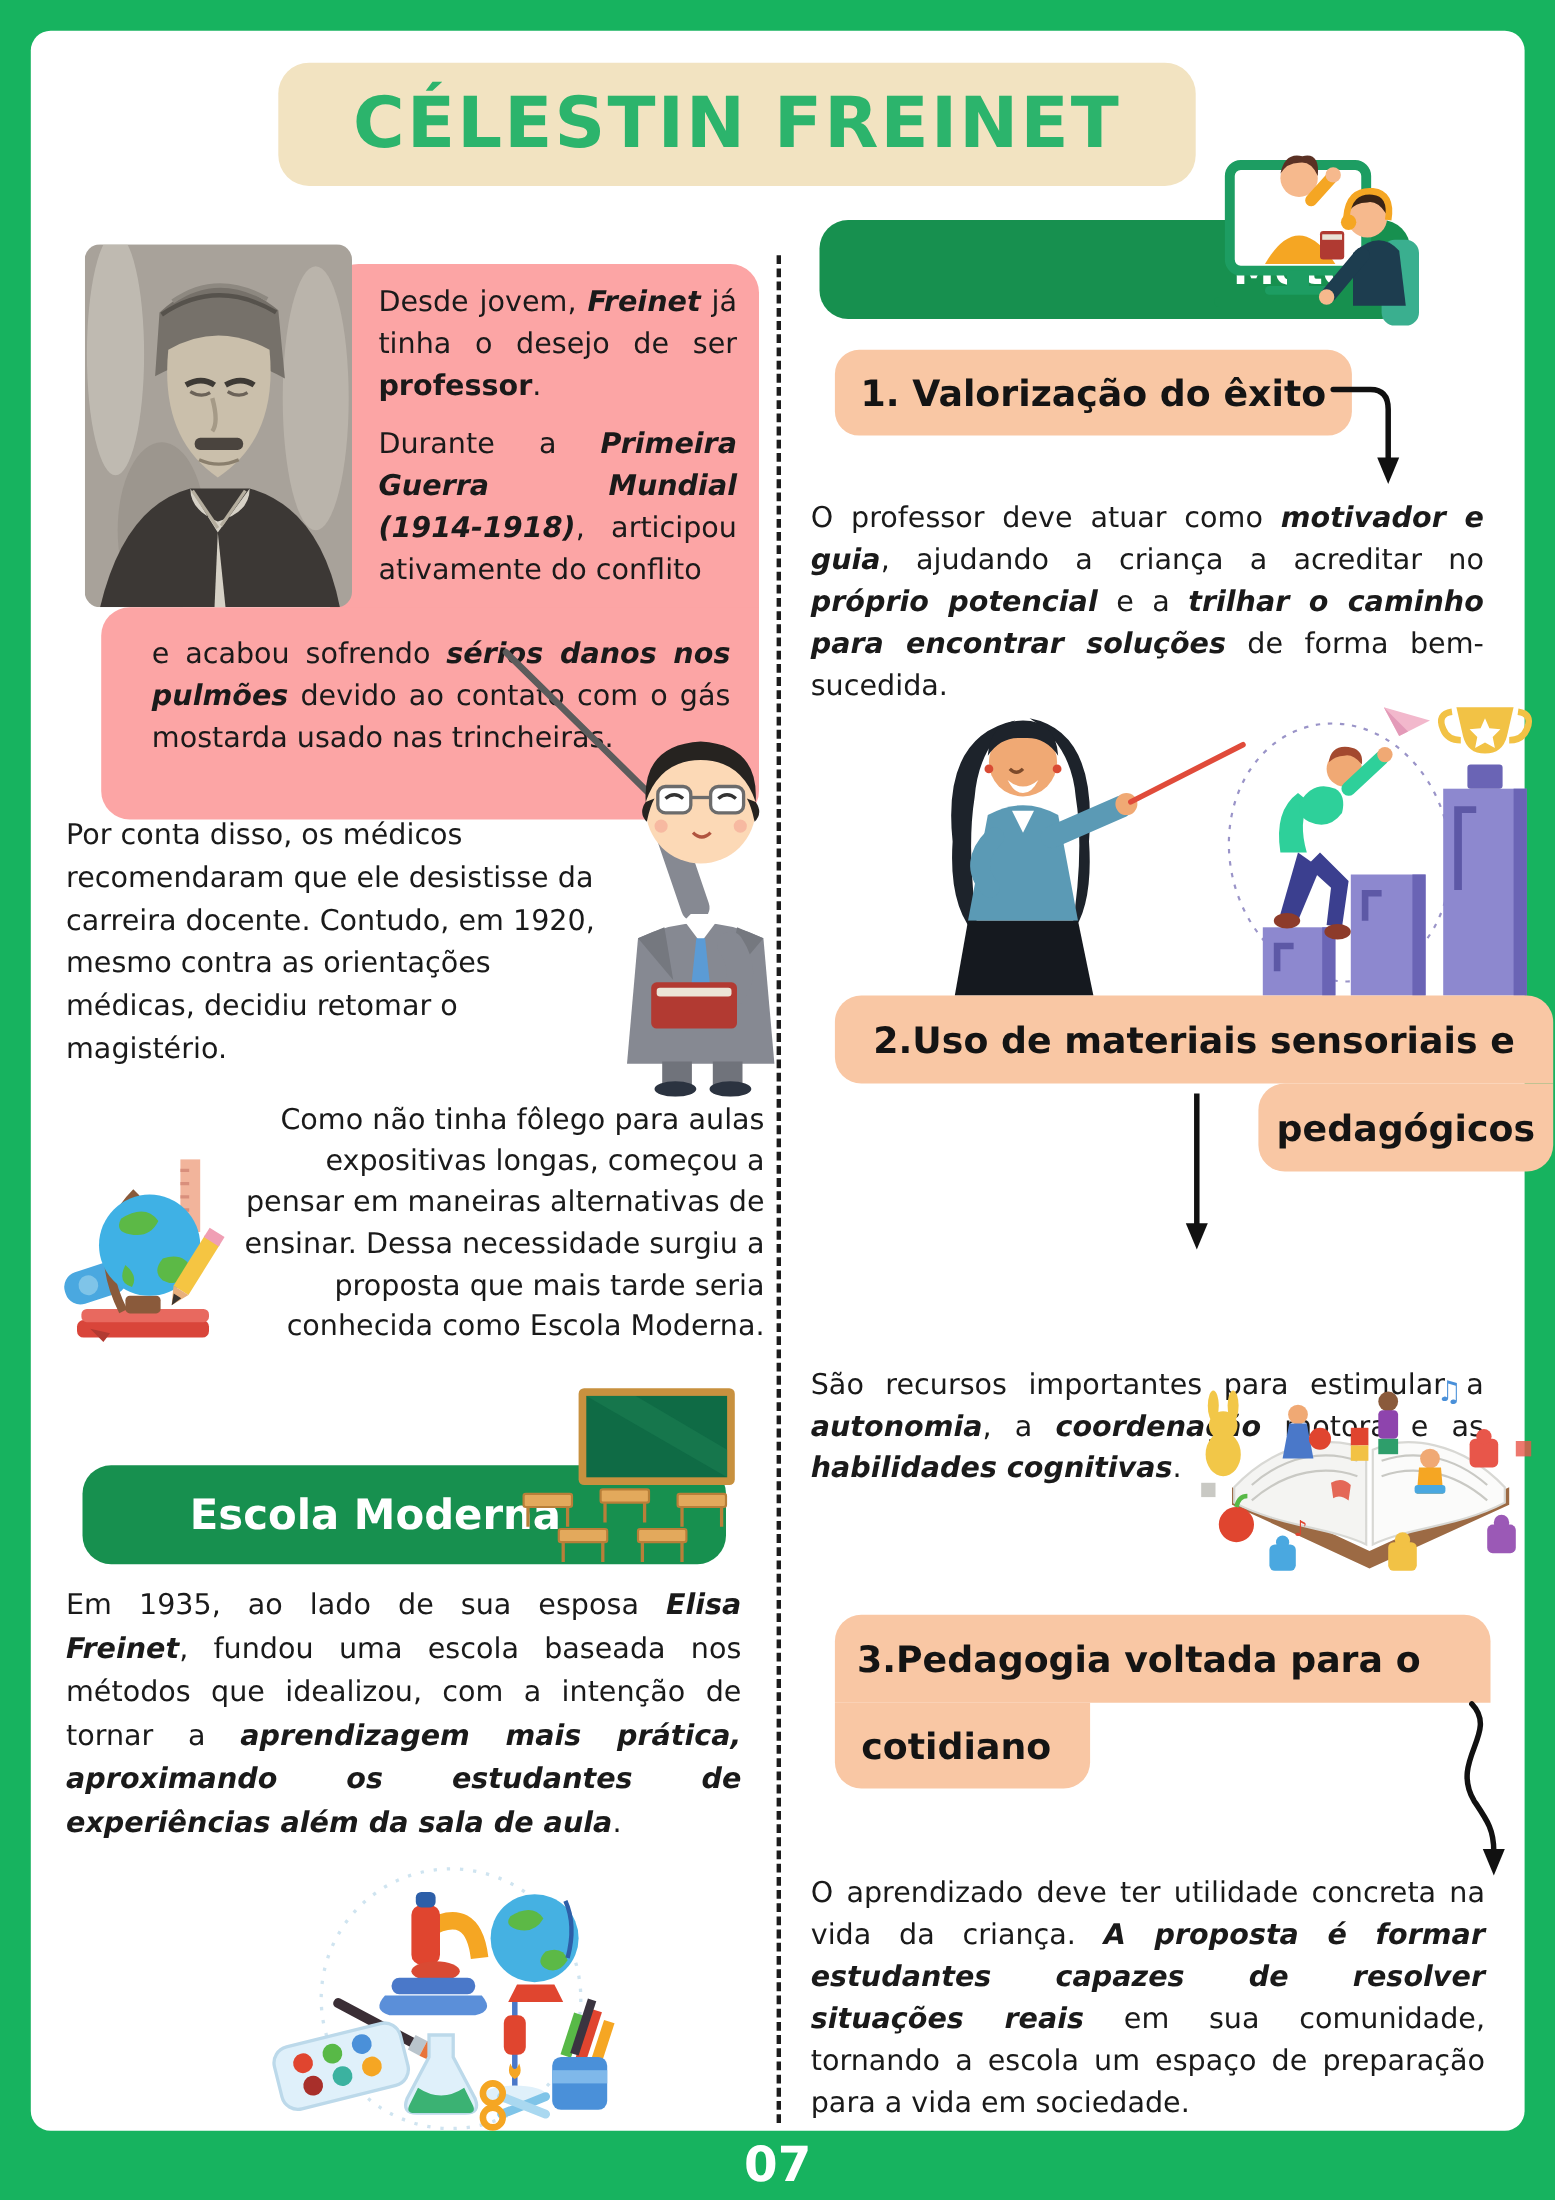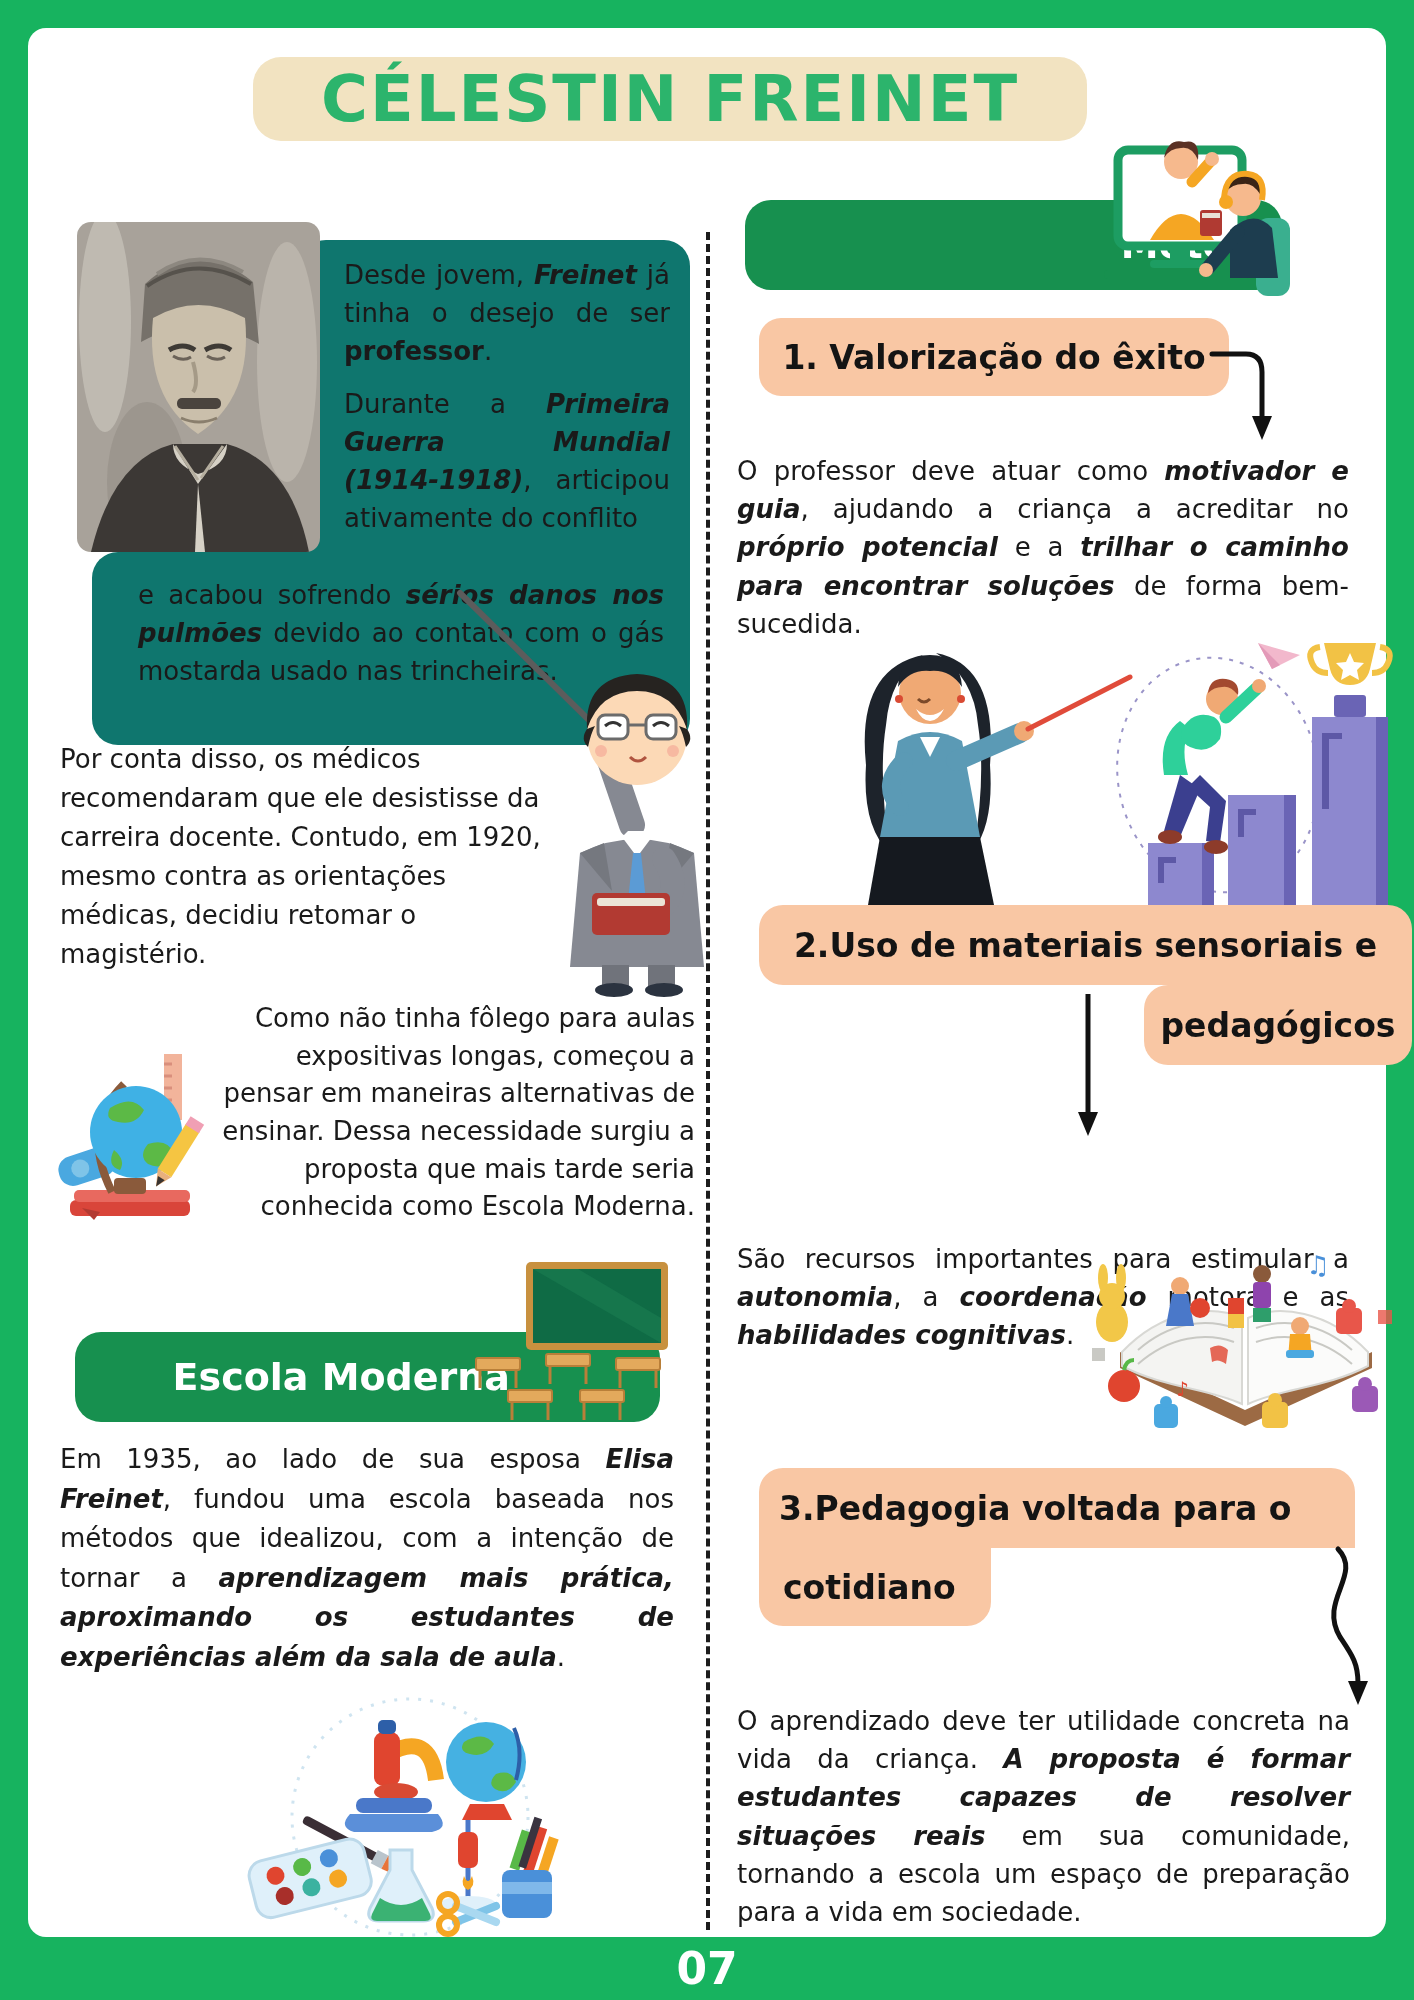"CÉLESTIN FREINET" .title-box { height: 84px -> 112px }
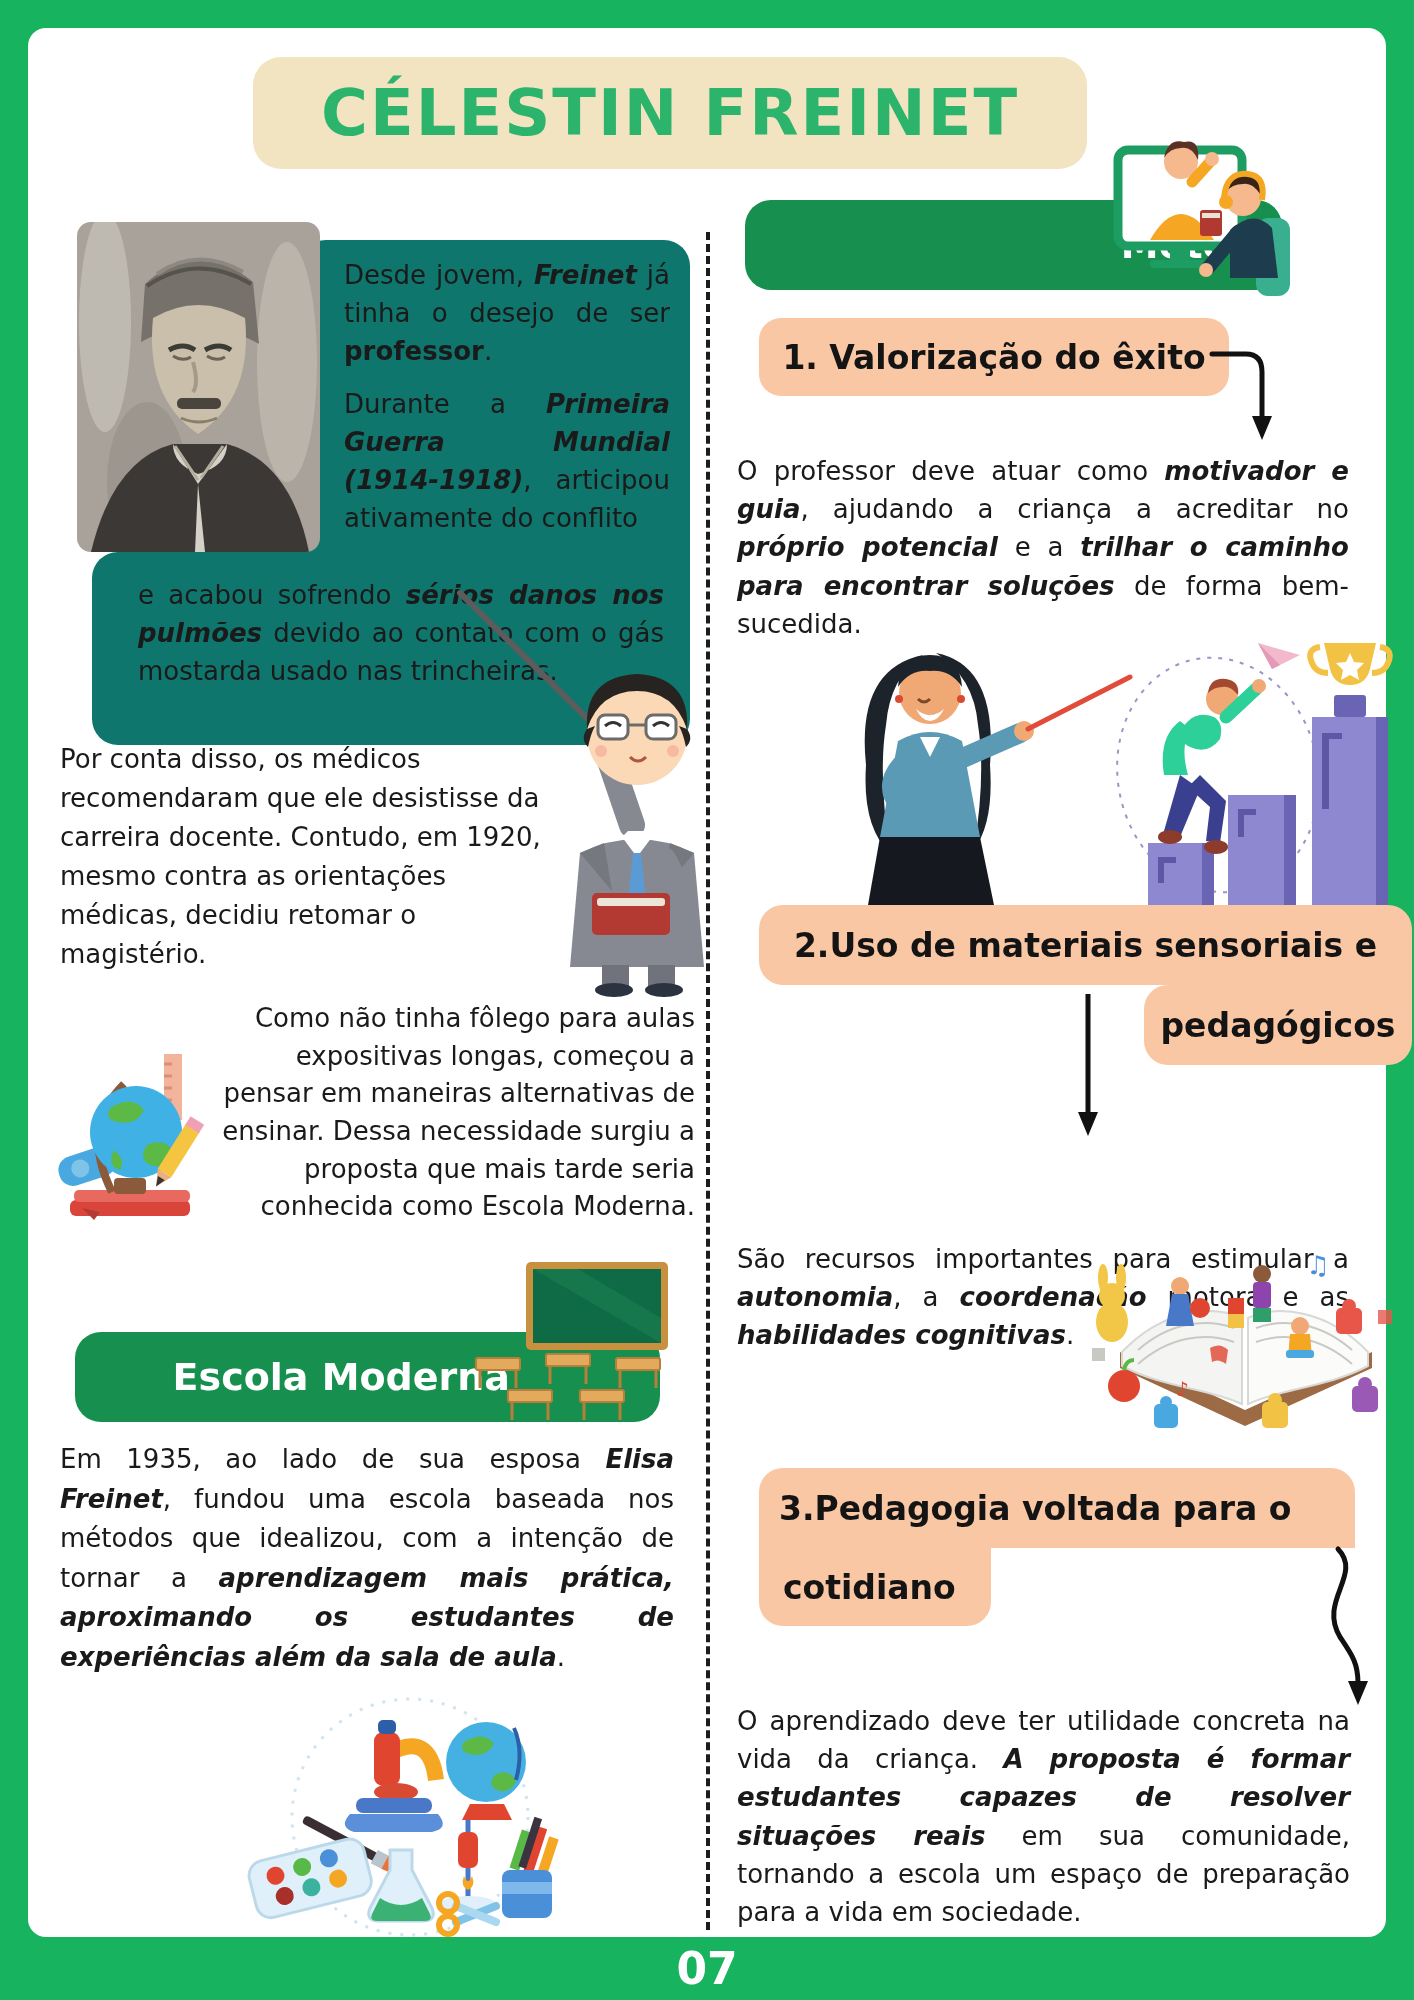"Desde jovem, Freinet já tinha" .tan { background: #0f766e -> #fca5a5 }
